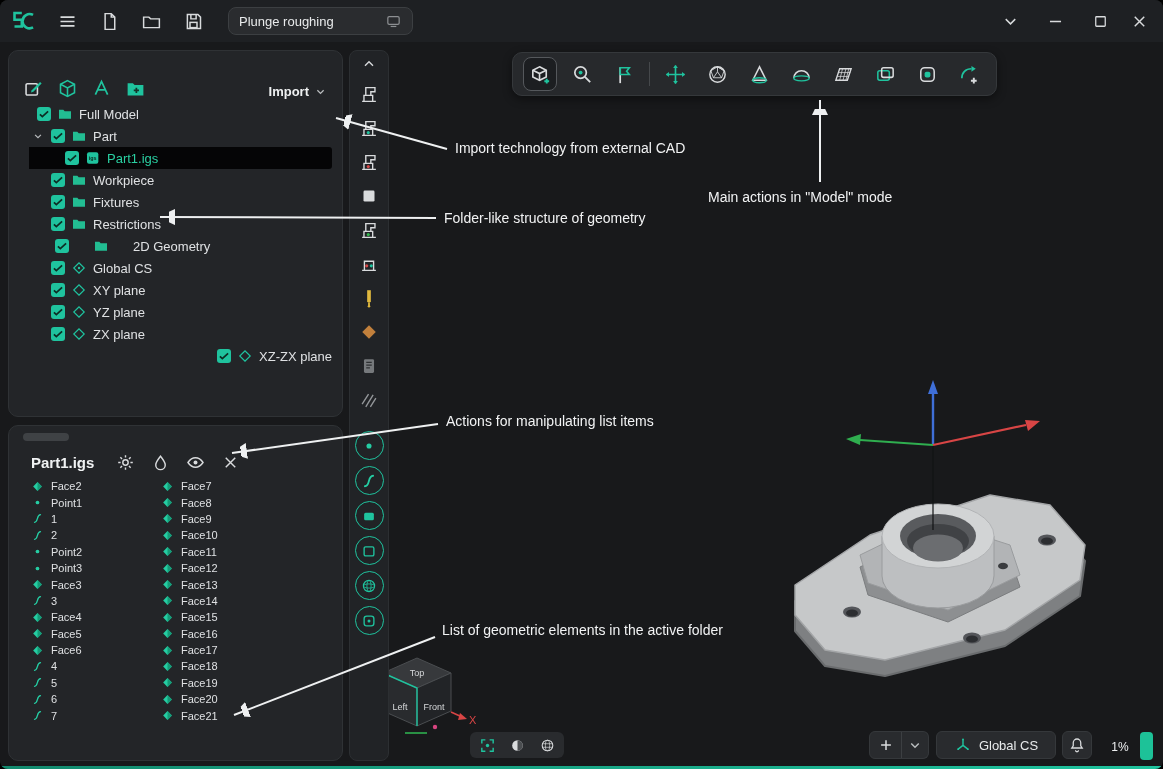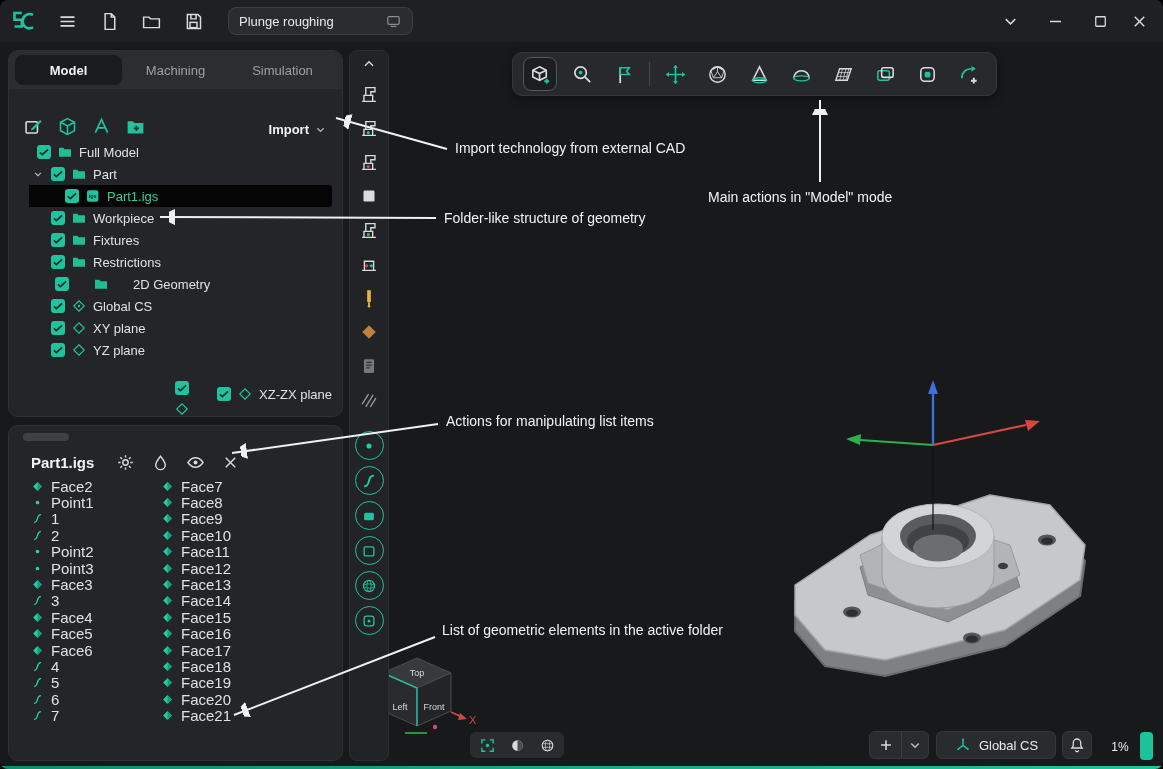"Model" div.lp-tabs { html: <div> <div>Model</div> <div>Machining</div> <div>Simulation</div> </div> -> none }
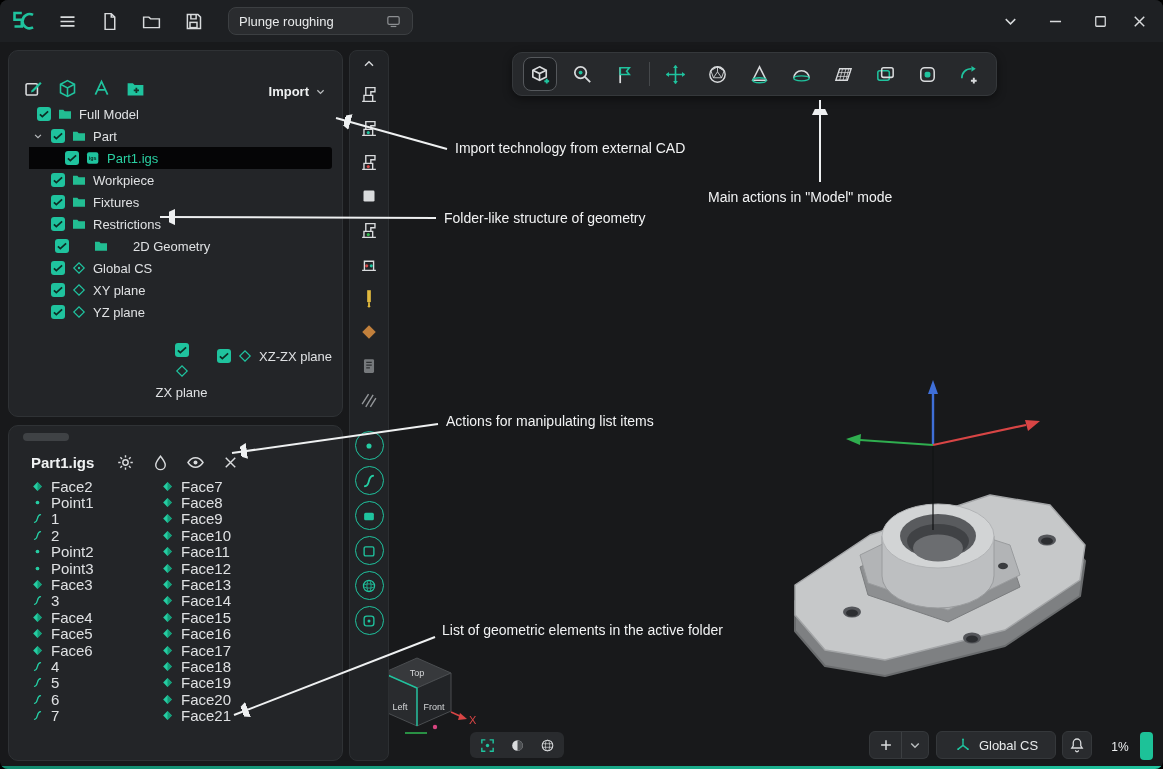"ZX plane" div.tree-row { flex-direction: column -> none }
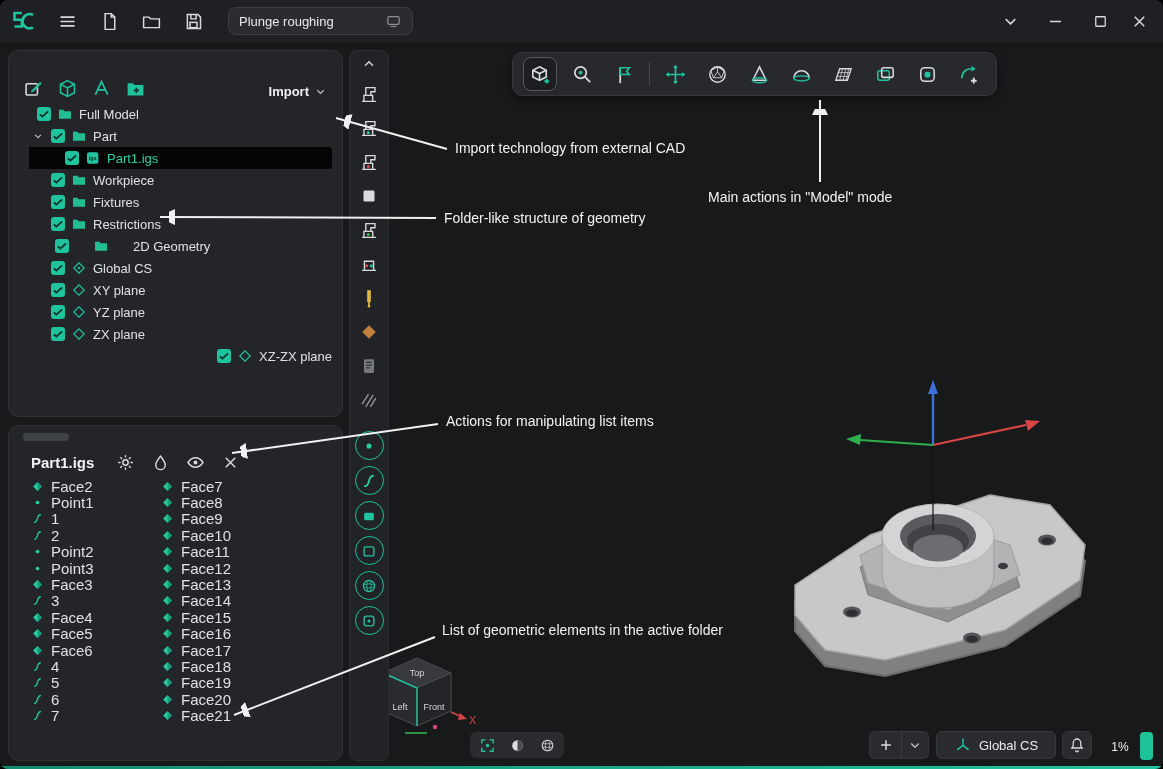"Face2" .elist-row { font-size: 15px -> 11px }
